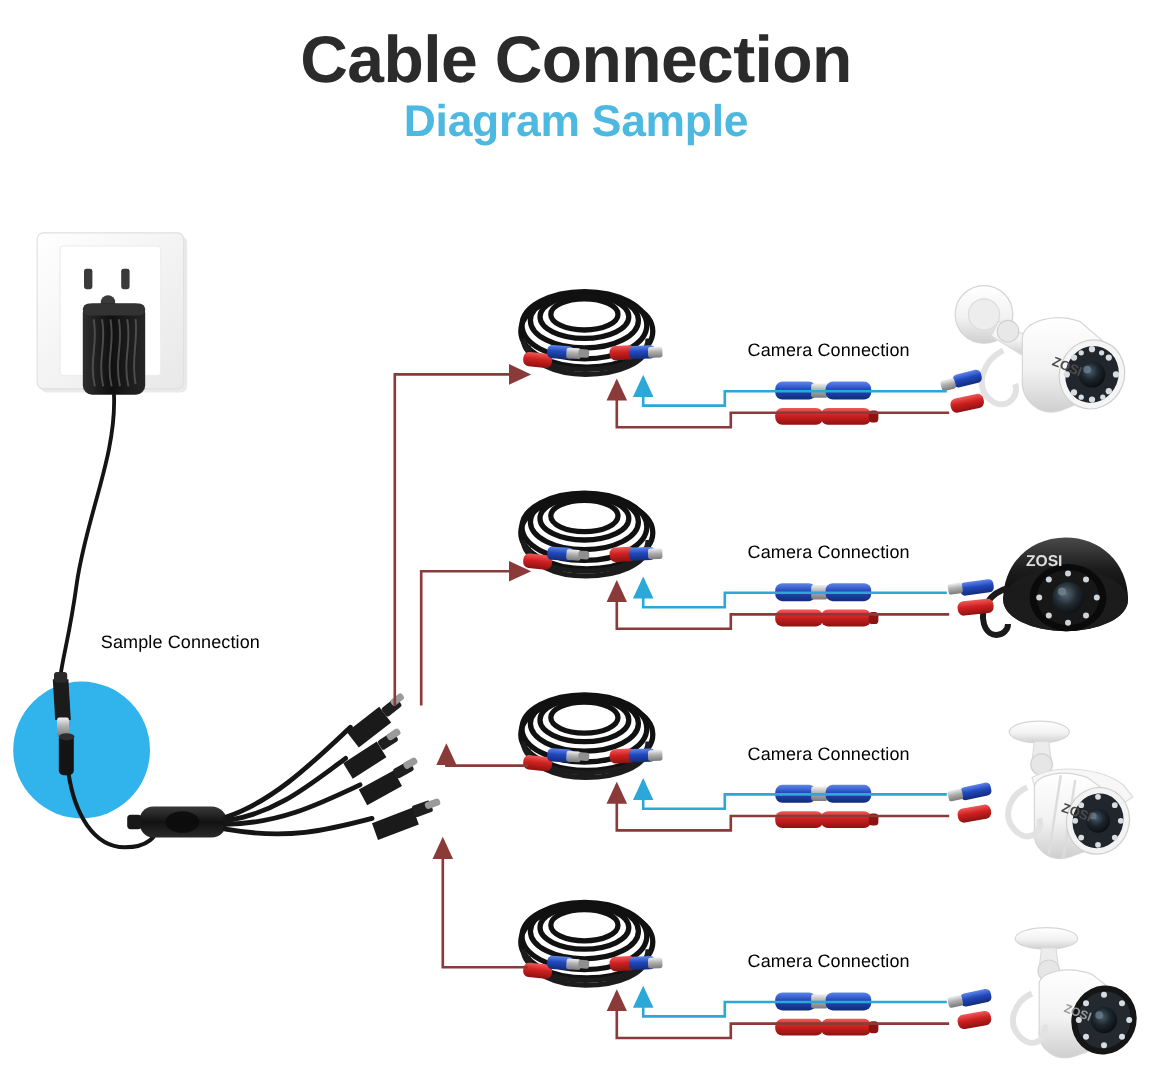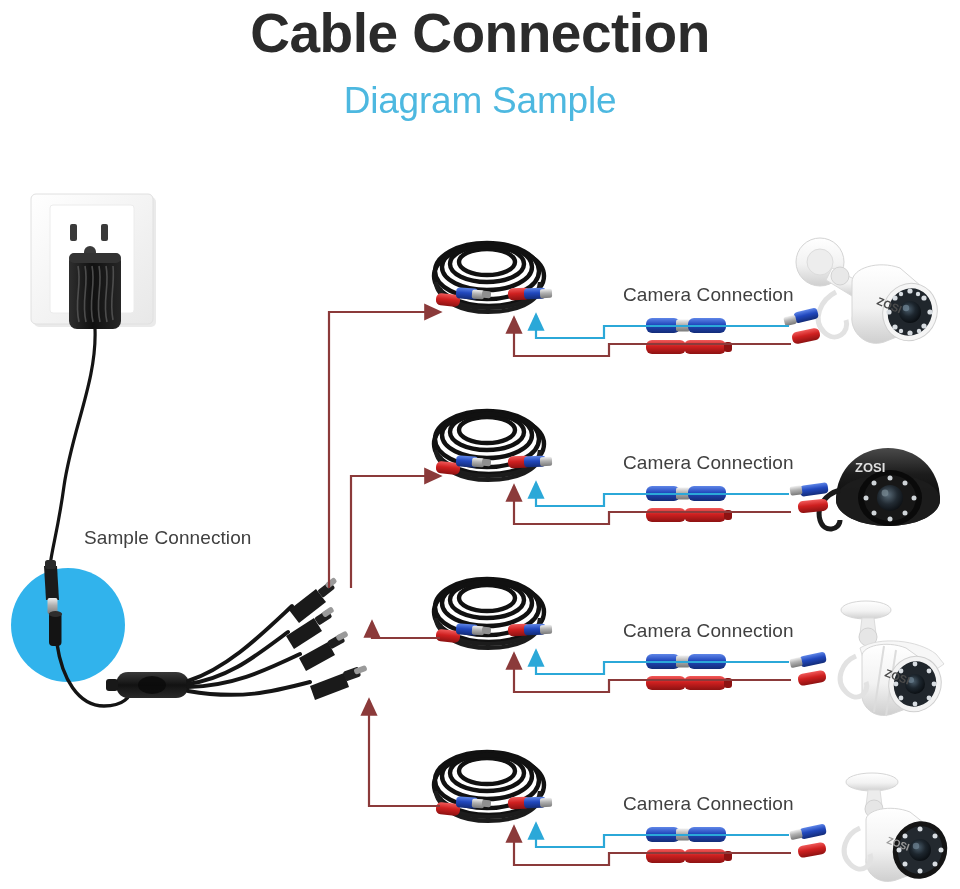"Cable Connection" .title { top: 2px -> 18px }
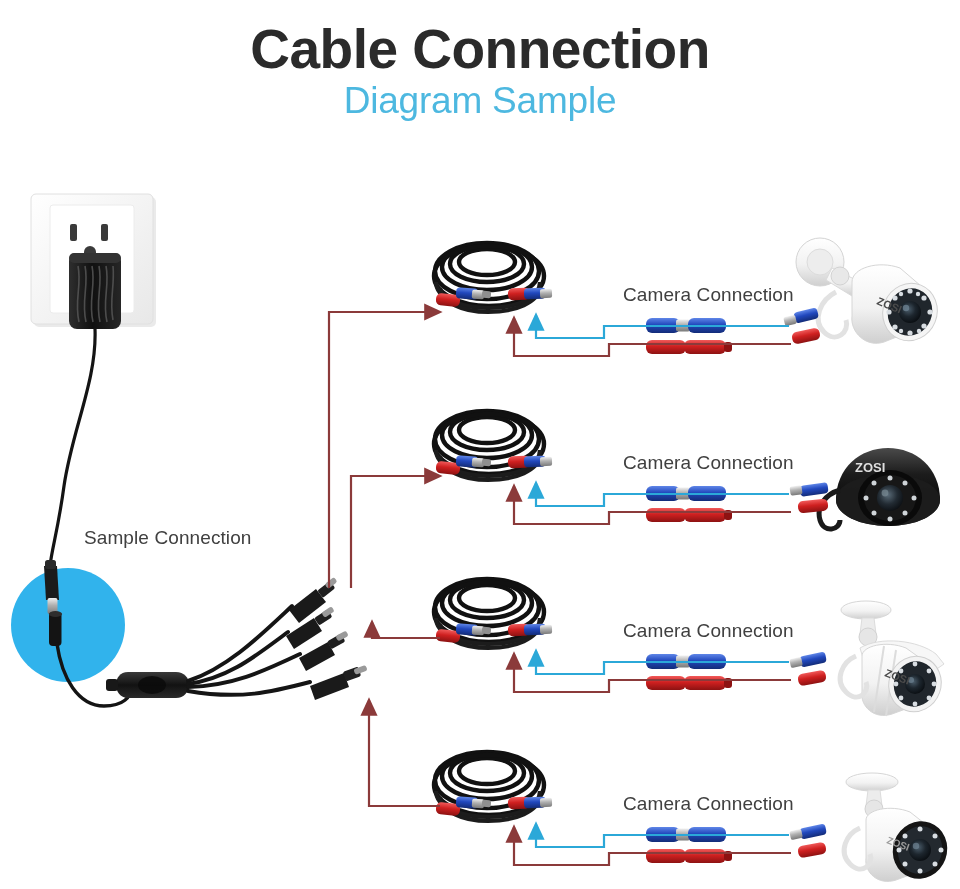"Diagram Sample" .subtitle { font-weight: normal -> bold }
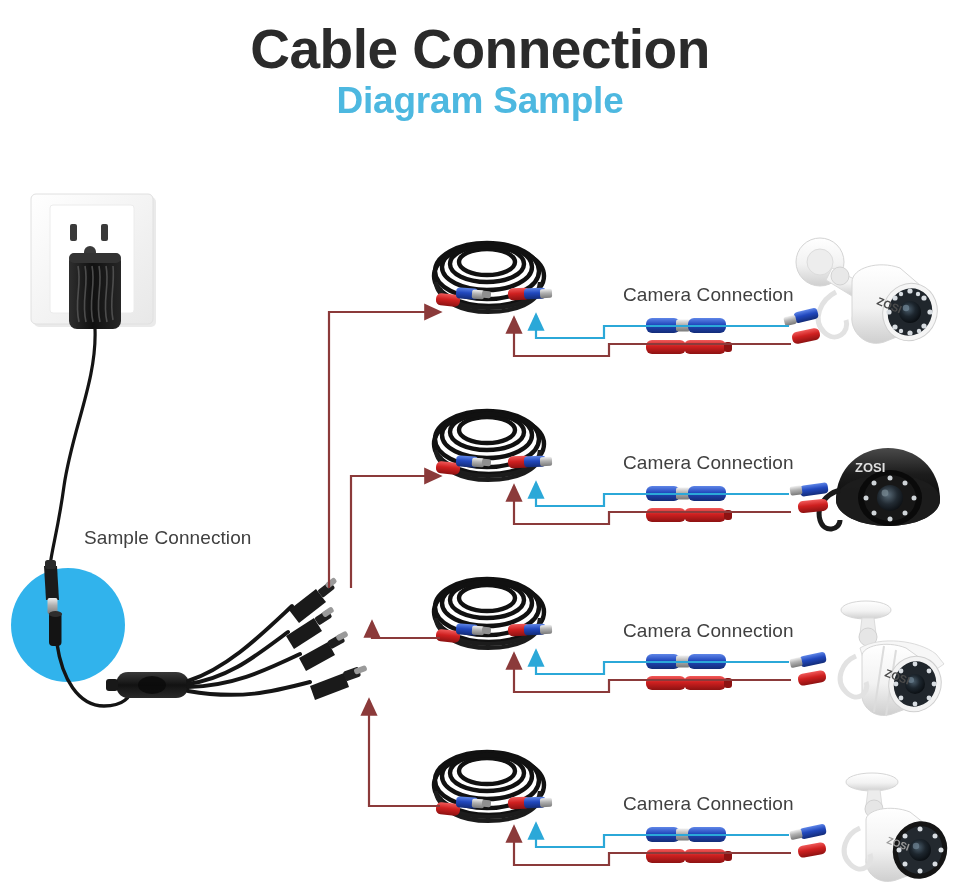"Camera Connection" .caption { color: #404040 -> #000000; font-size: 19px -> 15px }
